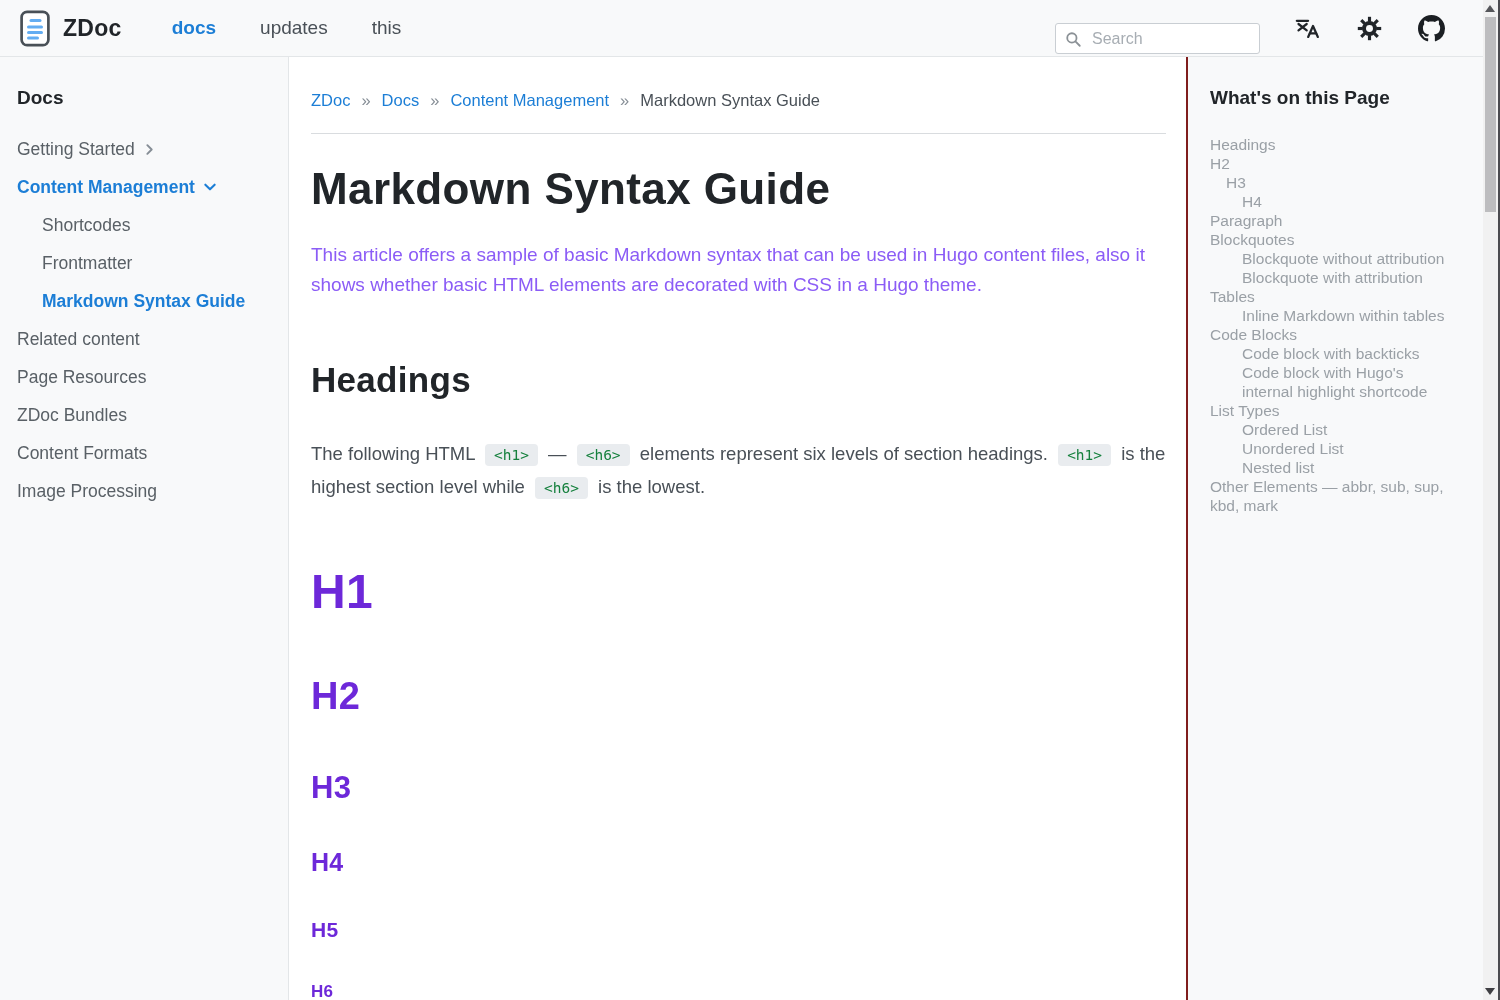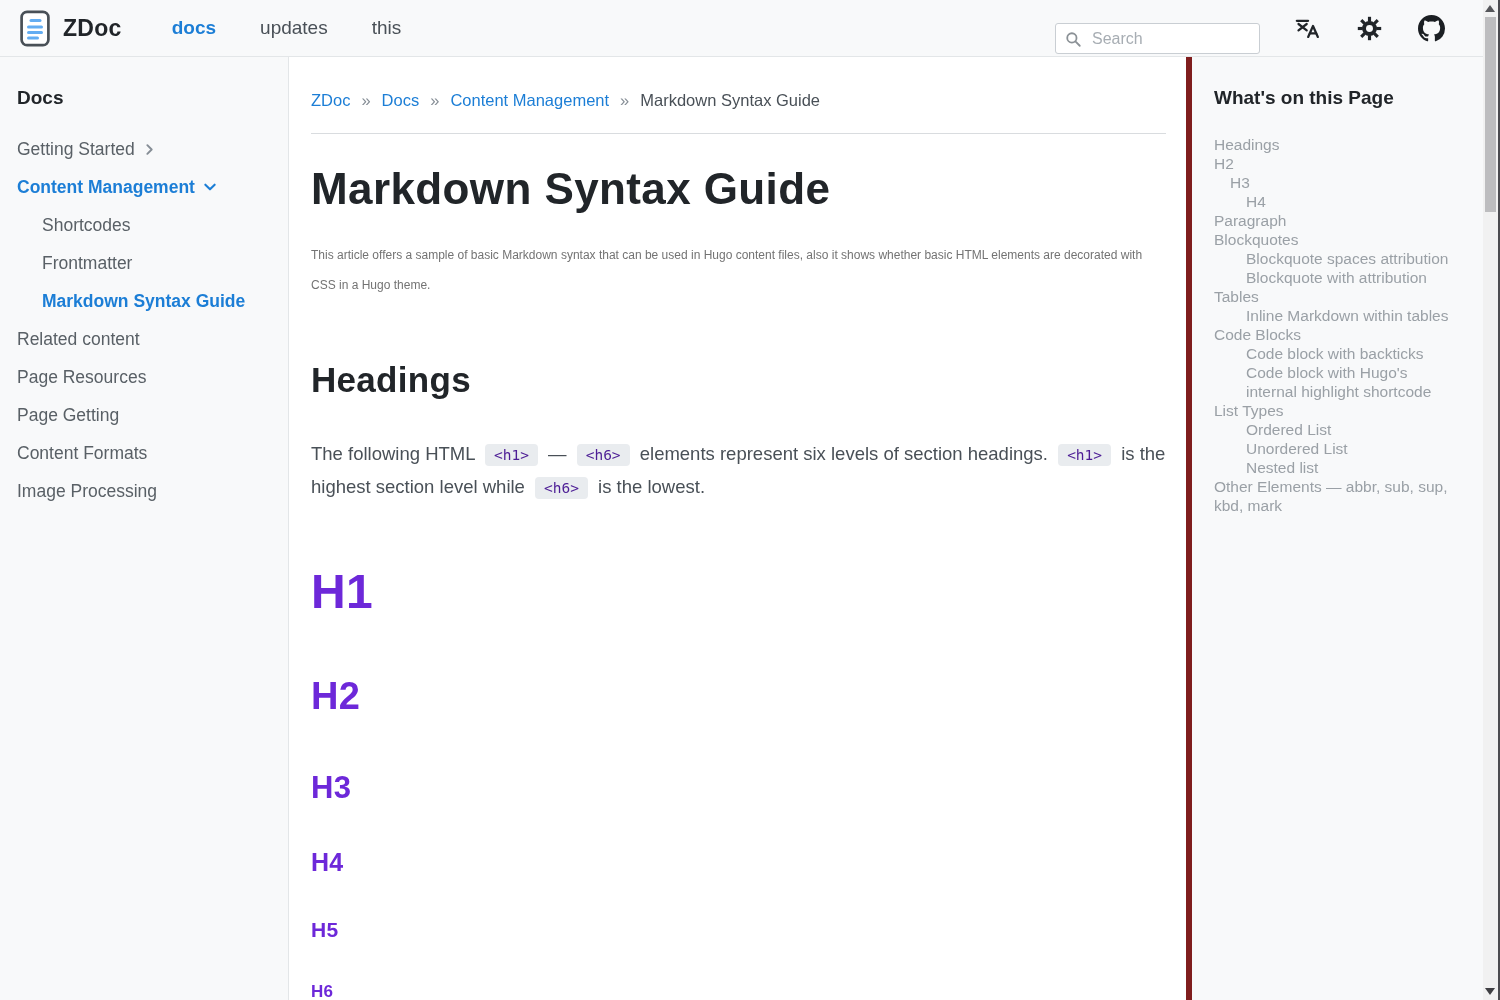"What's on this Page" .toc { border-left: 6px solid #7f1d1d -> 2px solid #7f1d1d }
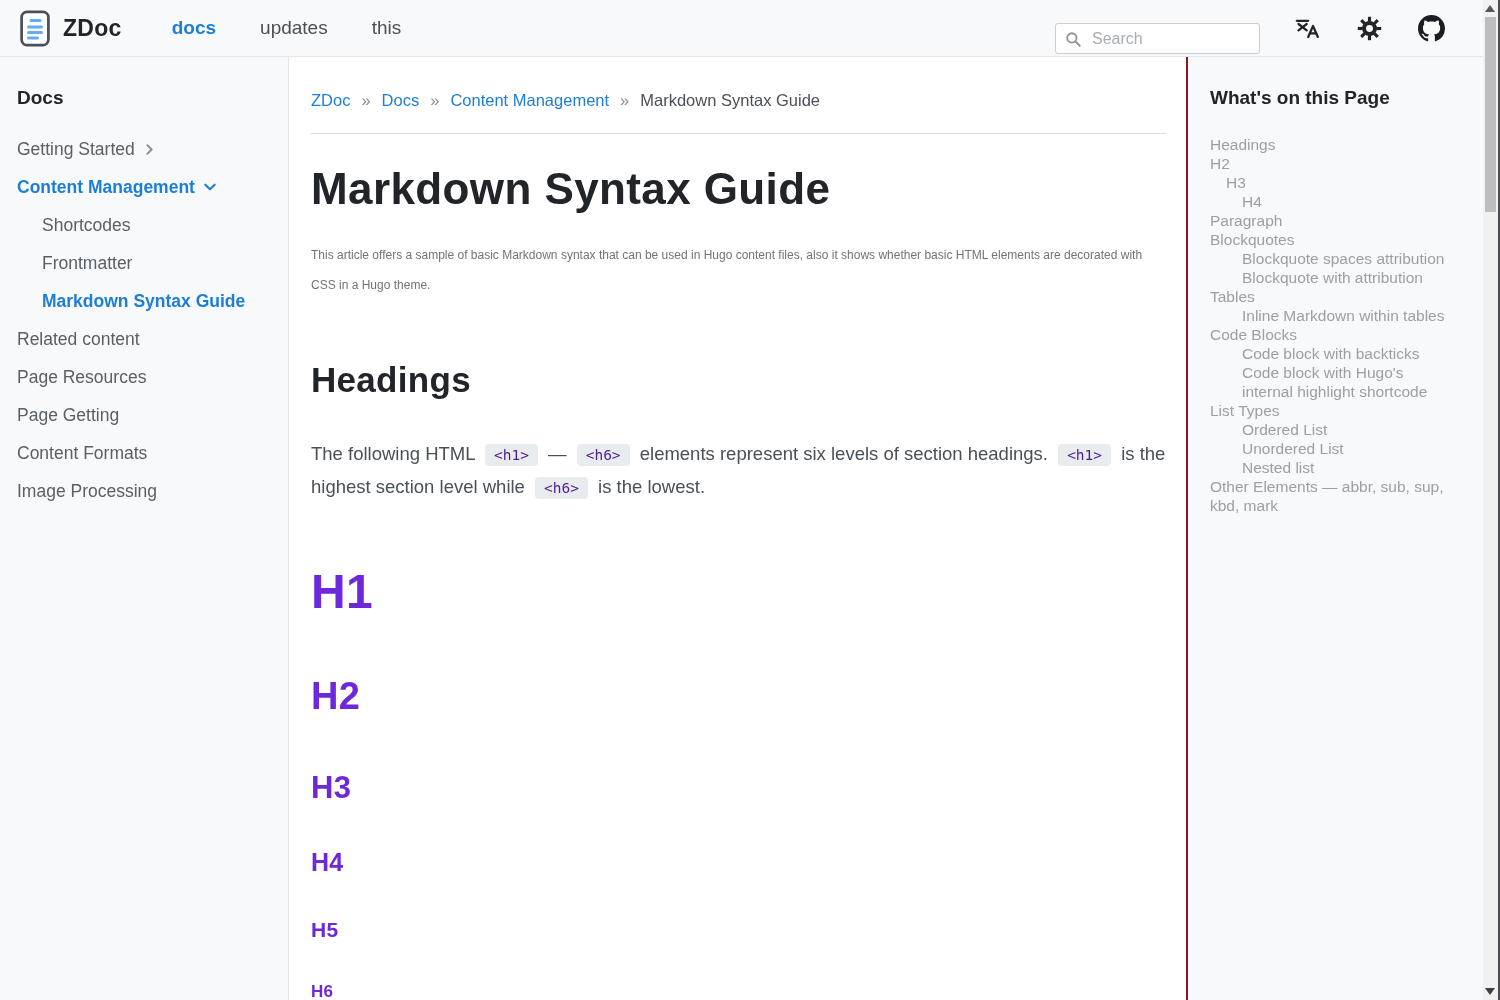"This article offers a sample" .intro { color: #737373 -> #8b5cf6; font-size: 12px -> 19px }
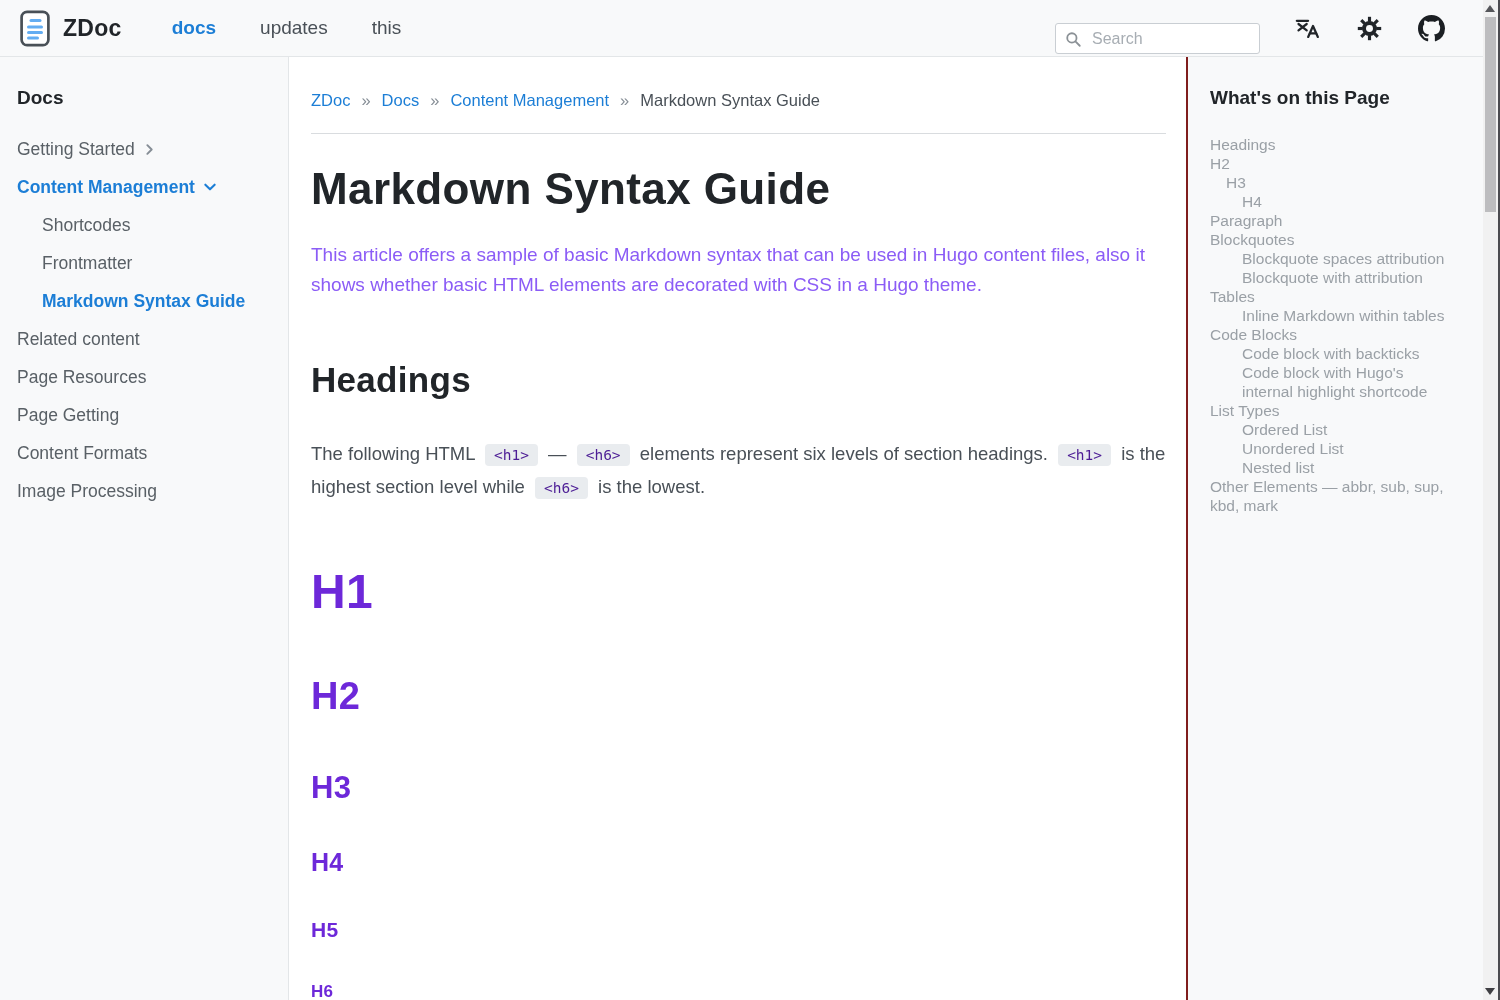"Blockquote spaces attribution" div.toc-item { text: spaces -> without }
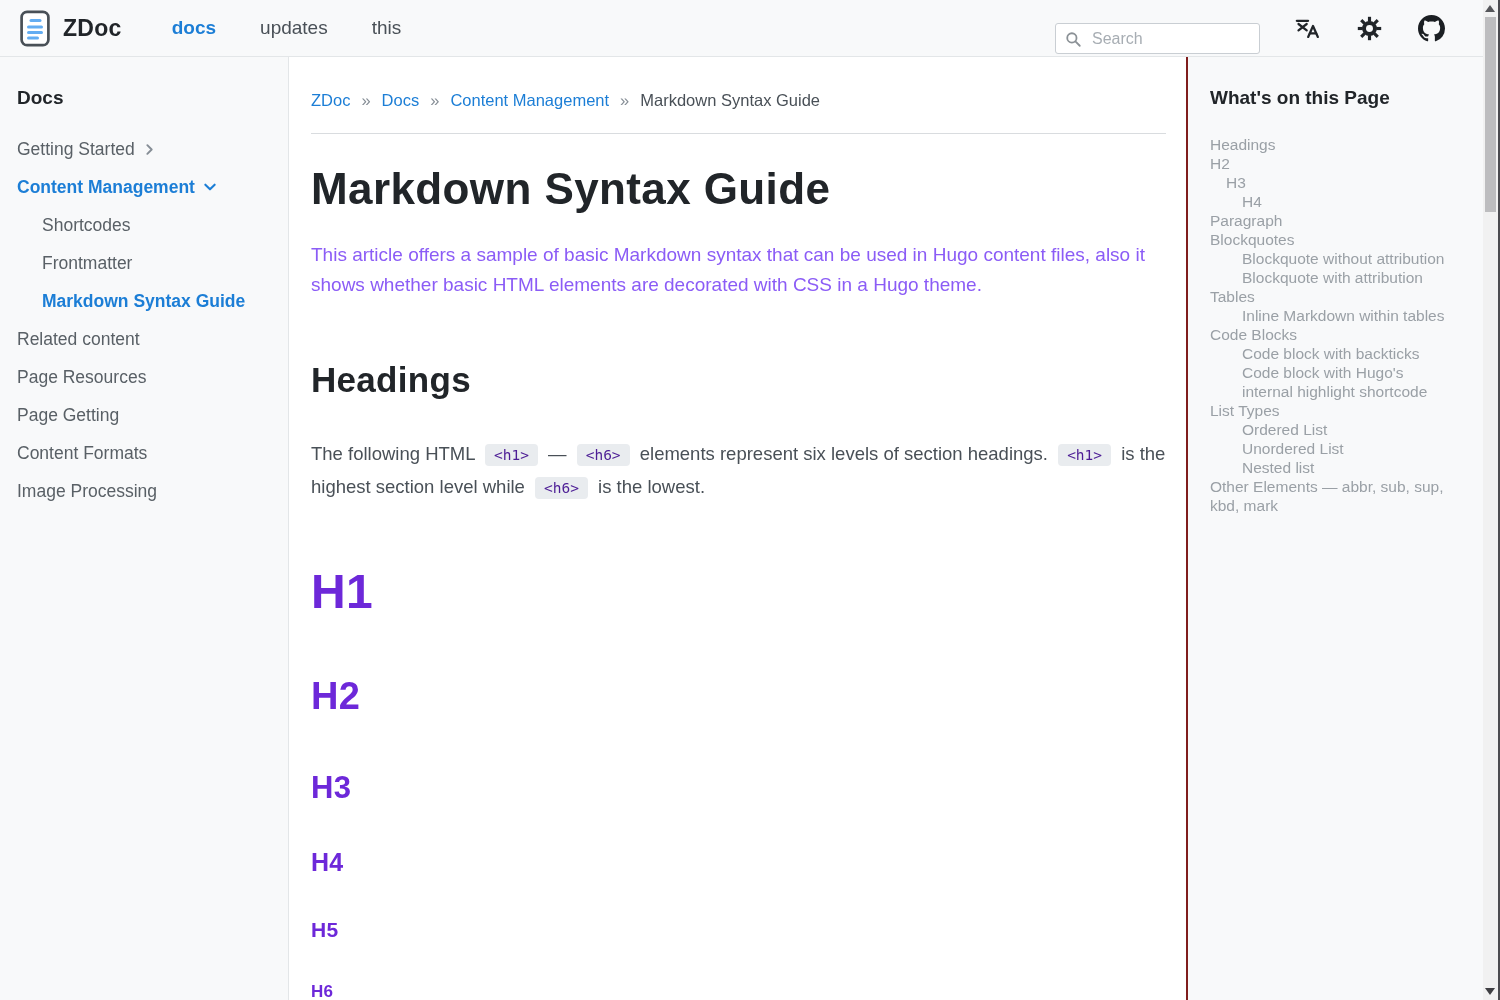"Page Getting" span { text: Page Getting -> ZDoc Bundles }
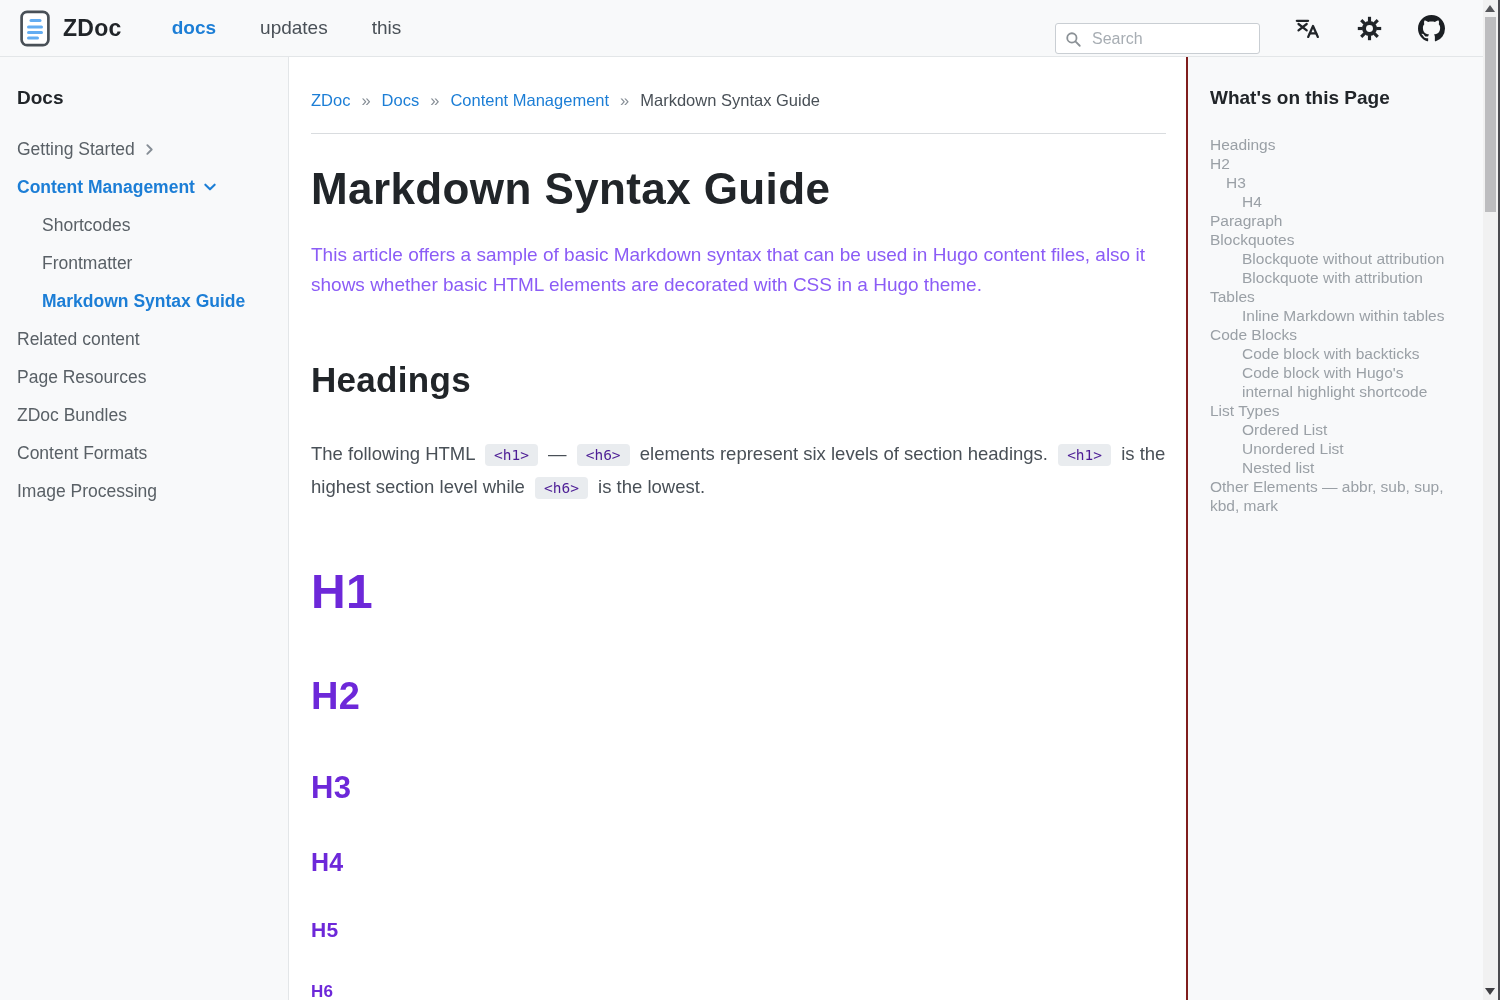"<h1>" code.chip { color: #4c1d95 -> #15803d }
